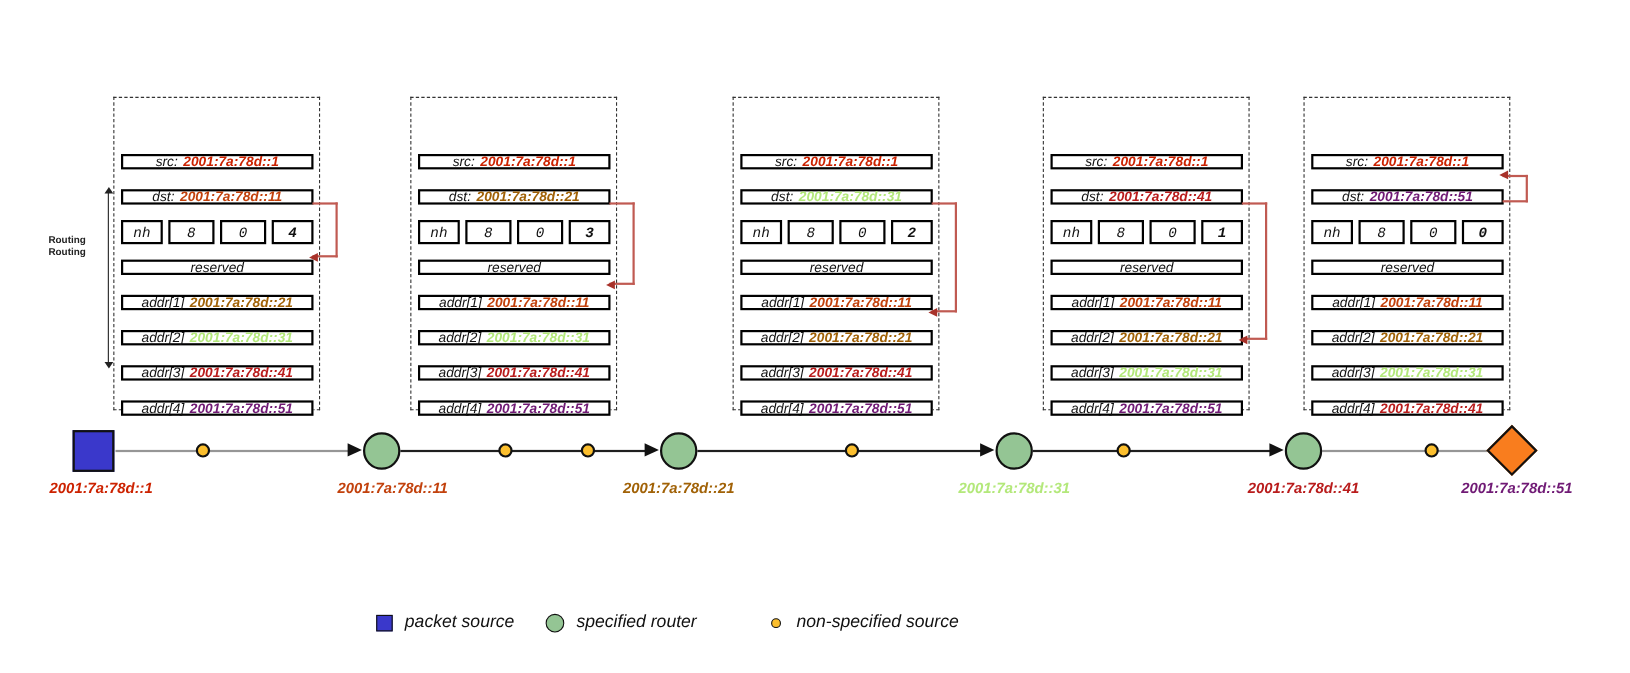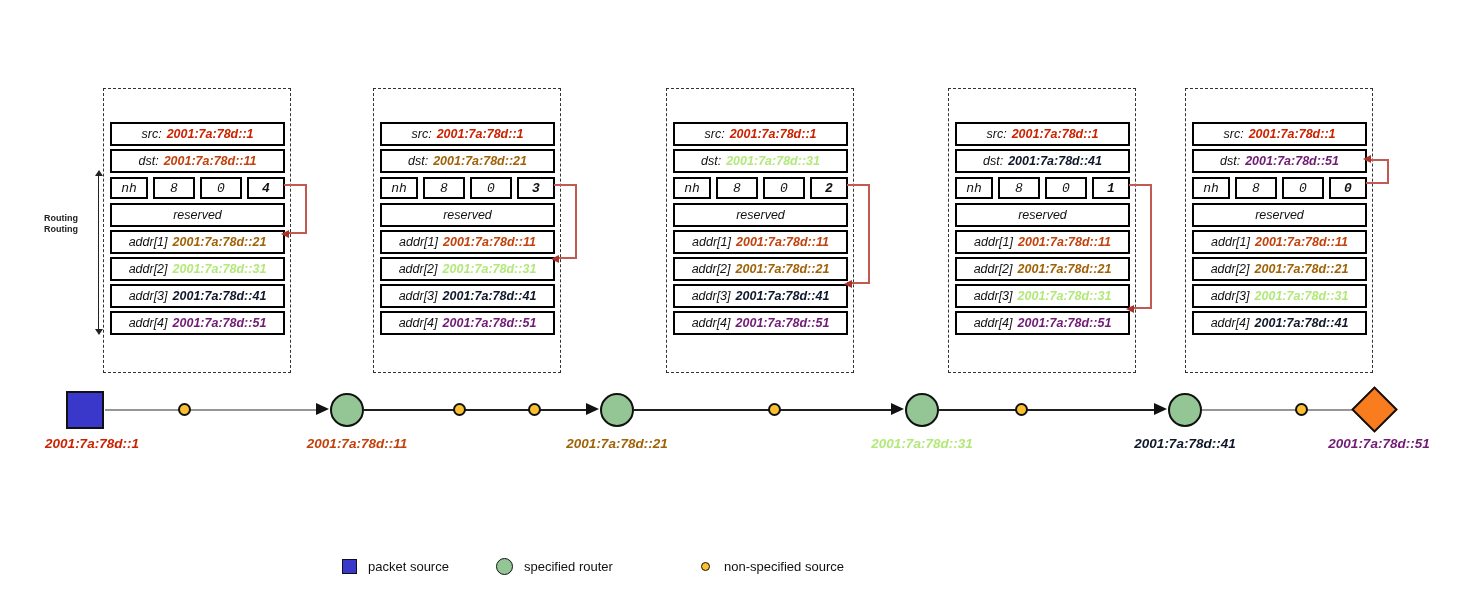"src:" .pkt .row { height: 24px -> 14px; margin-top: none -> 18px }
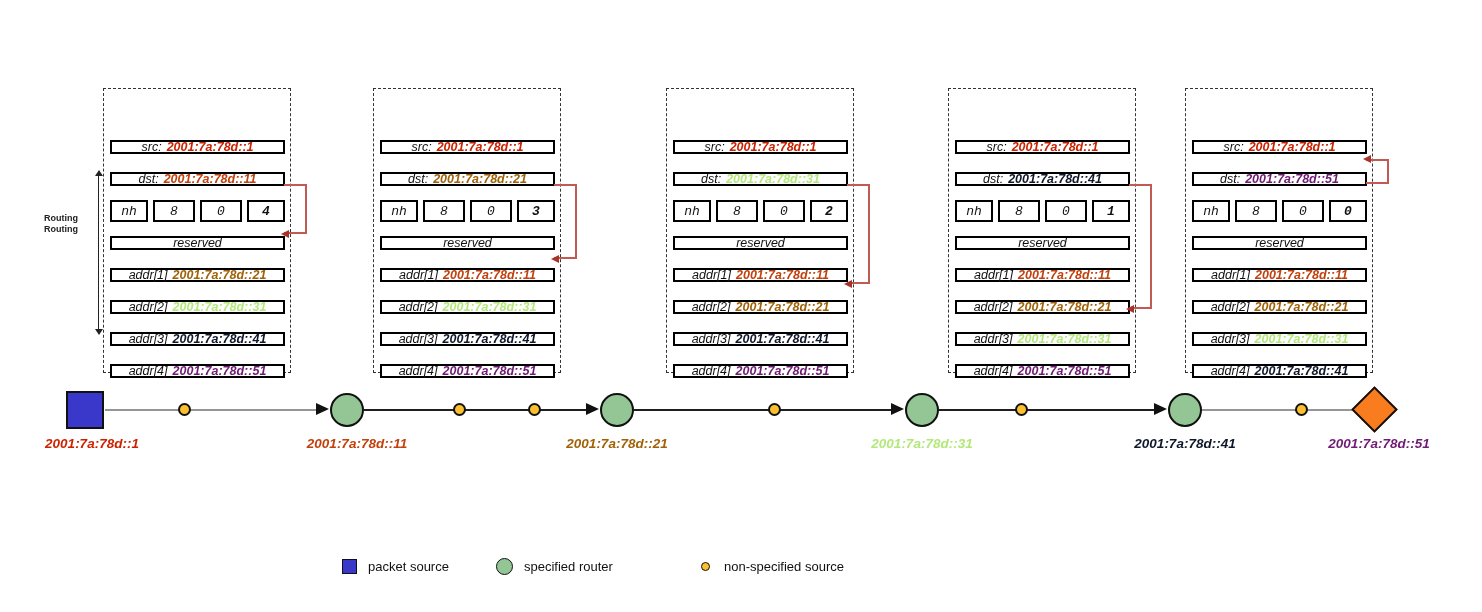"2001:7a:78d::41" [data-c="mgreen"] { color: #0f172a -> #b91c1c }
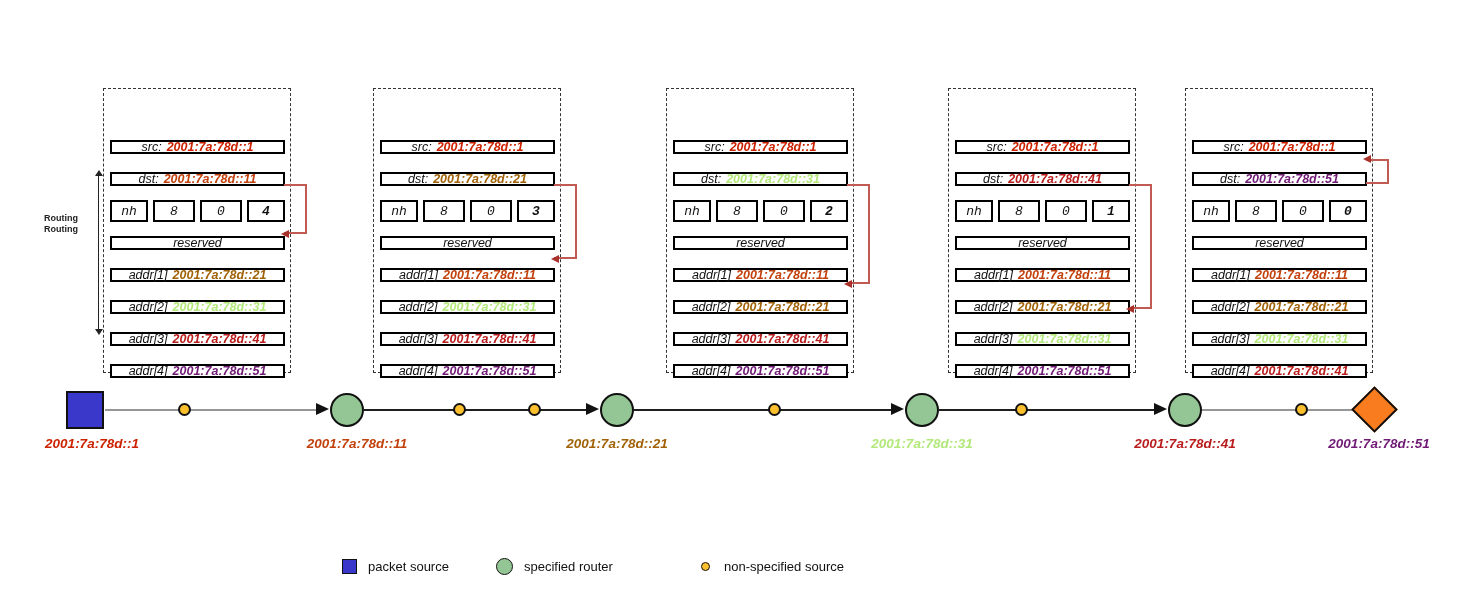"packet source" .leg-item { font-size: 13px -> 16px; font-style: none -> italic }
